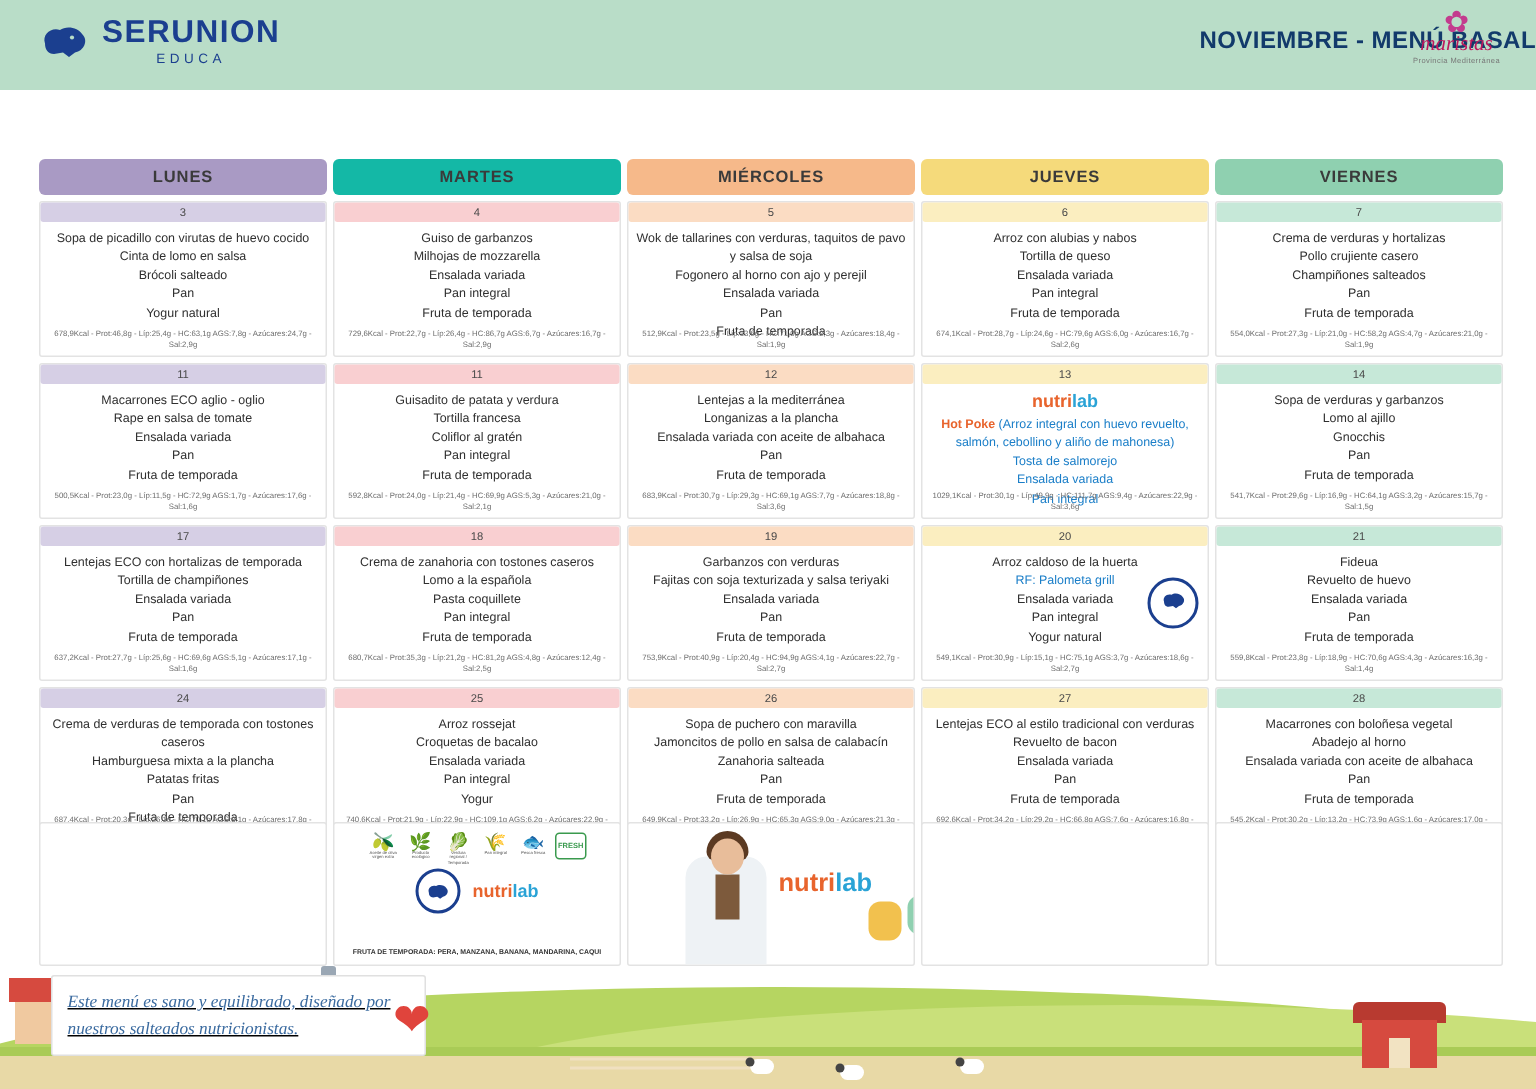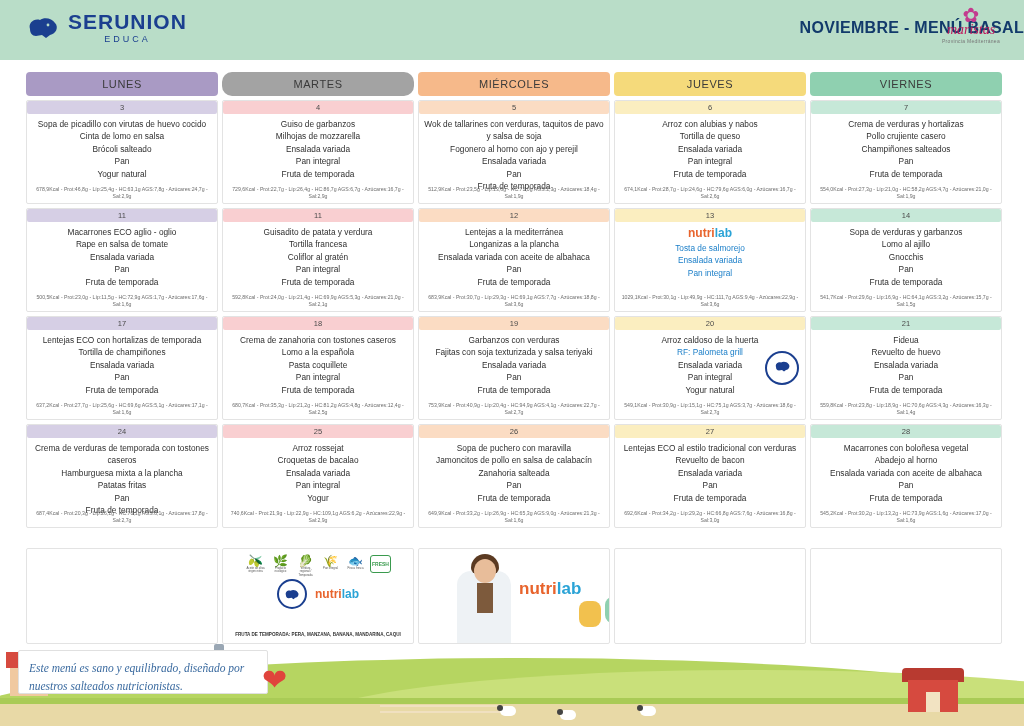"LUNES" .dayhead { font-weight: normal -> bold; margin-top: none -> 34px }
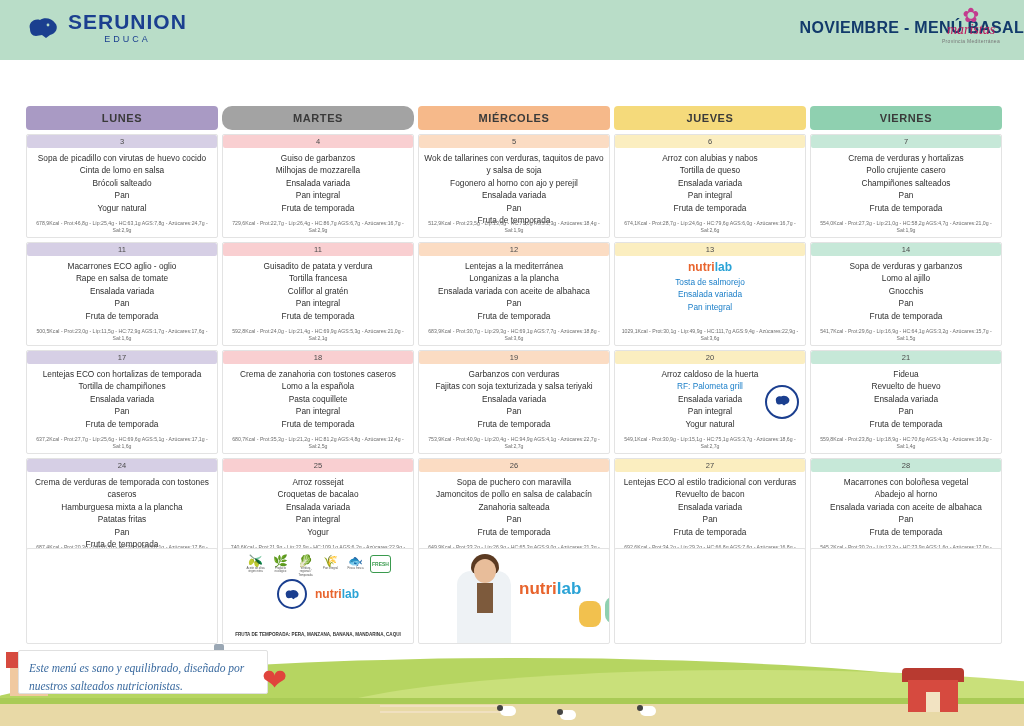"MARTES" .h1 { background: #a3a3a3 -> #14b8a6; border-radius: 10px -> none }
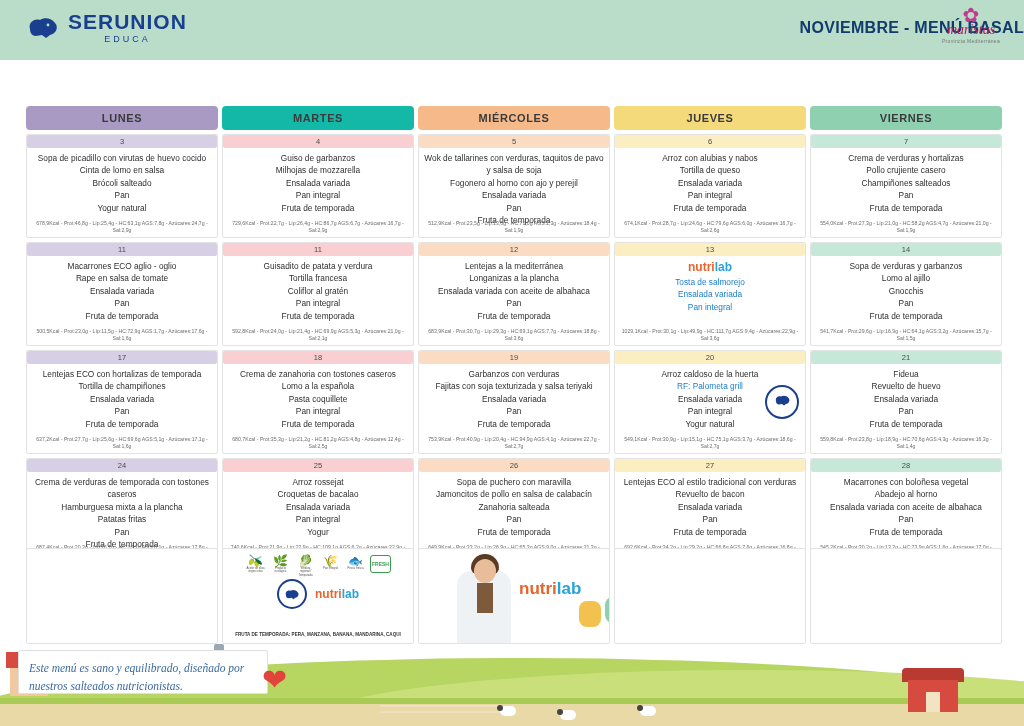"Hot Poke (Arroz integral con" div.dishes { html: none -> <div><span>Hot Poke</span> <span>(Arroz integral con huevo revuelto, salmón, cebollino y aliño de mahonesa)</span></div> }
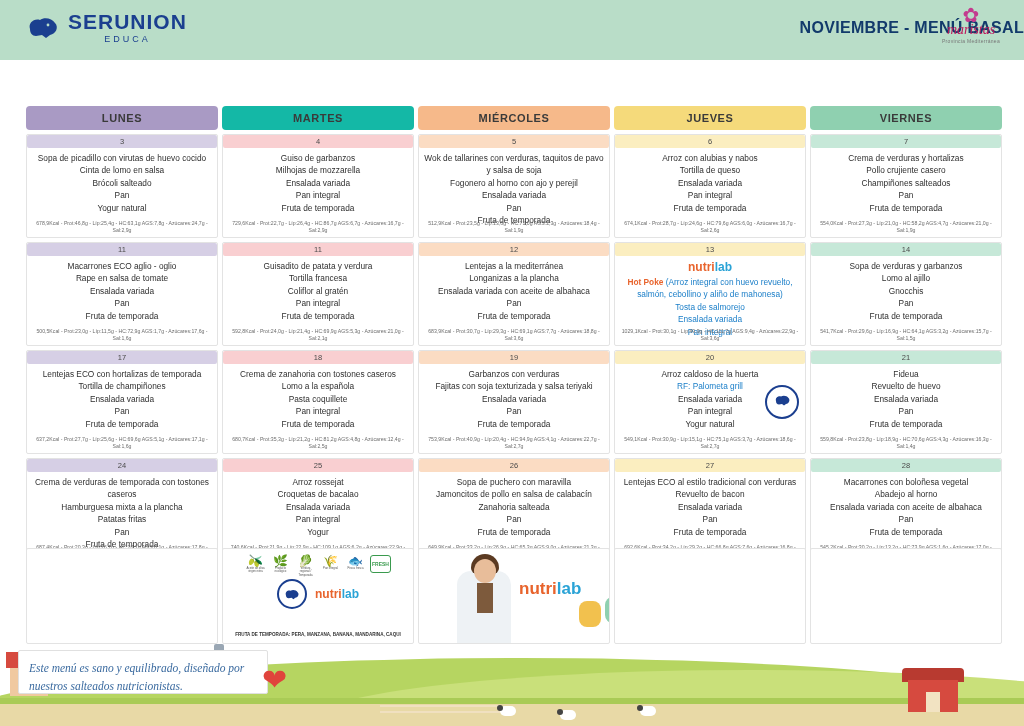"Este menú es sano y" .note { height: 44px -> 54px; left: 18px -> 34px; text-decoration: none -> underline }
